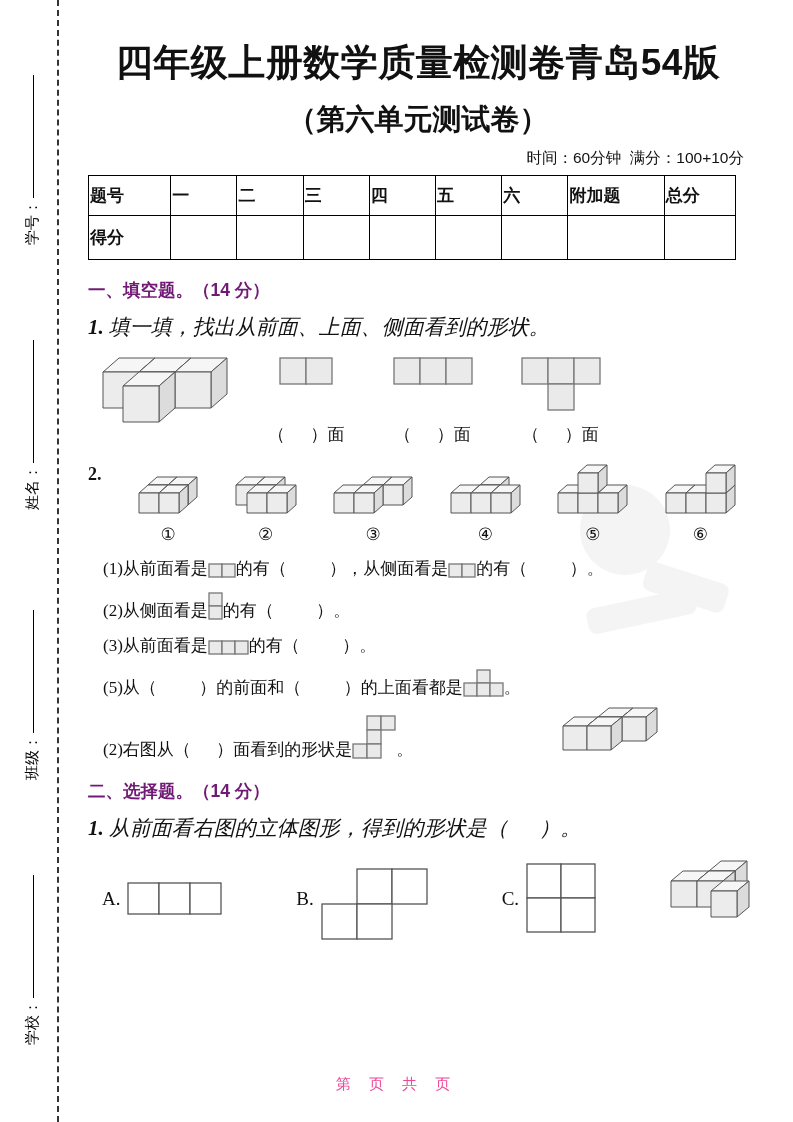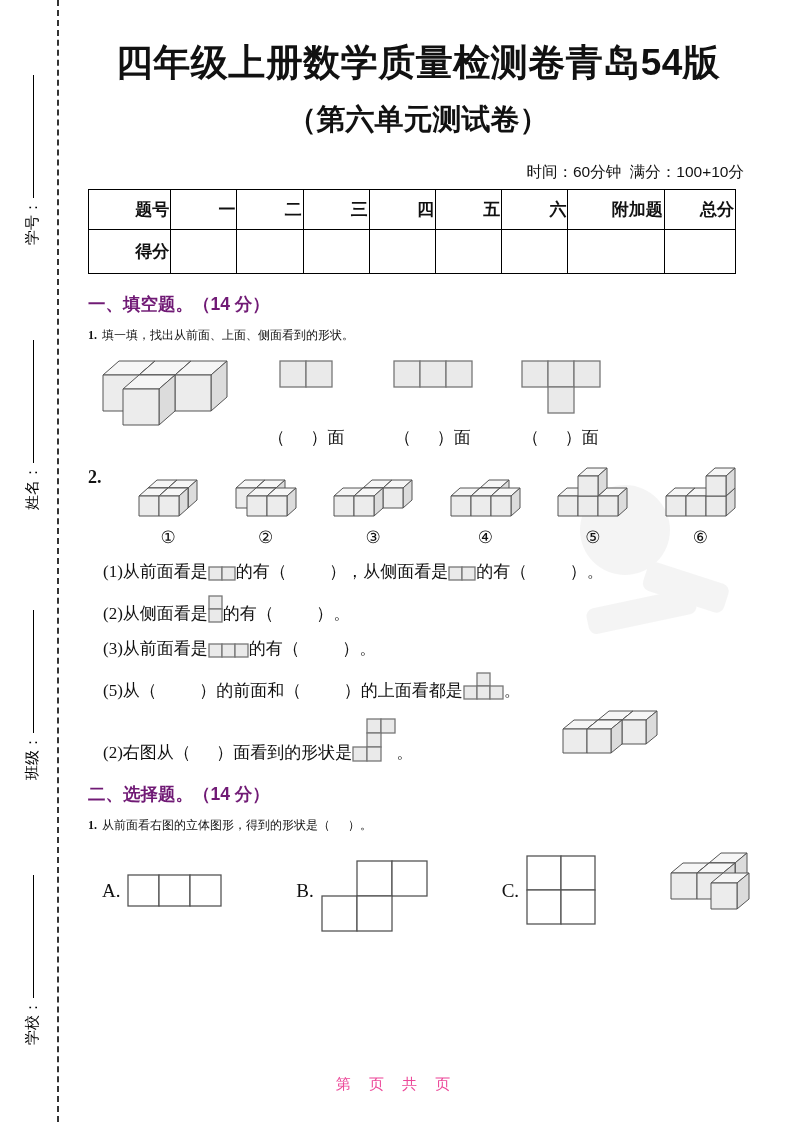"时间：60分钟 满分：100+10分" .info { margin-top: 22px -> 8px }
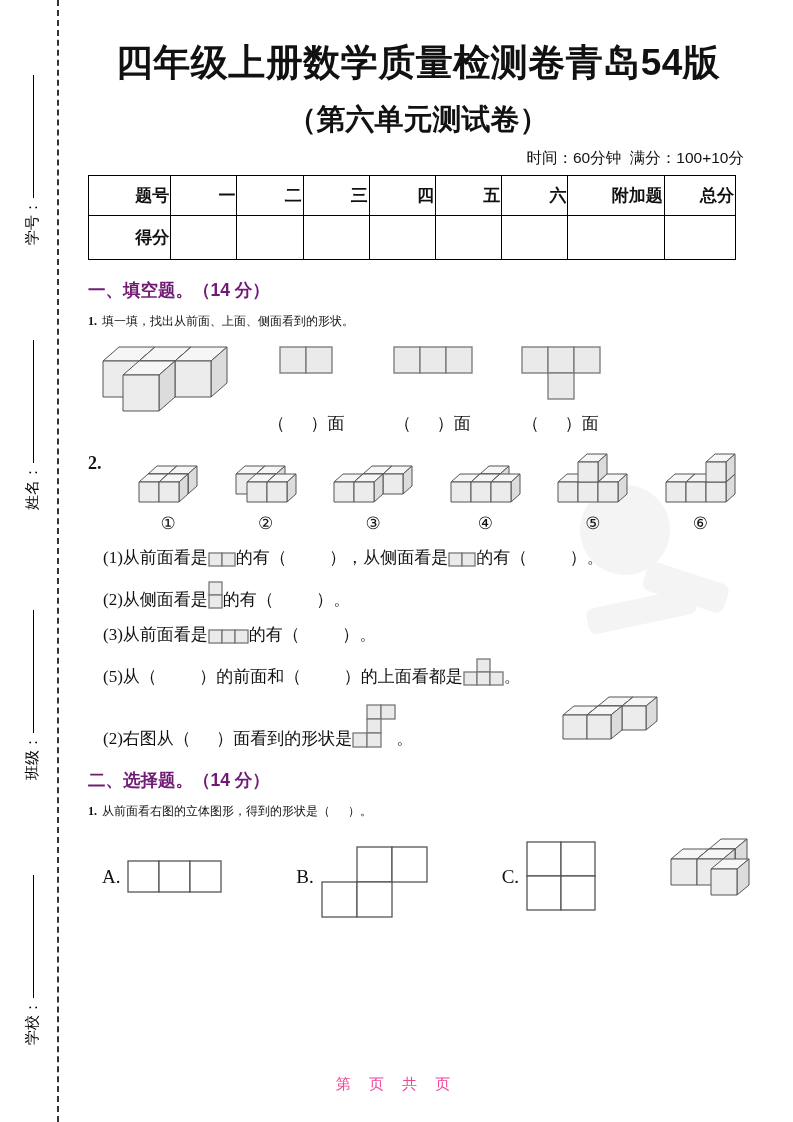"题号" table.score td { text-align: right -> left }
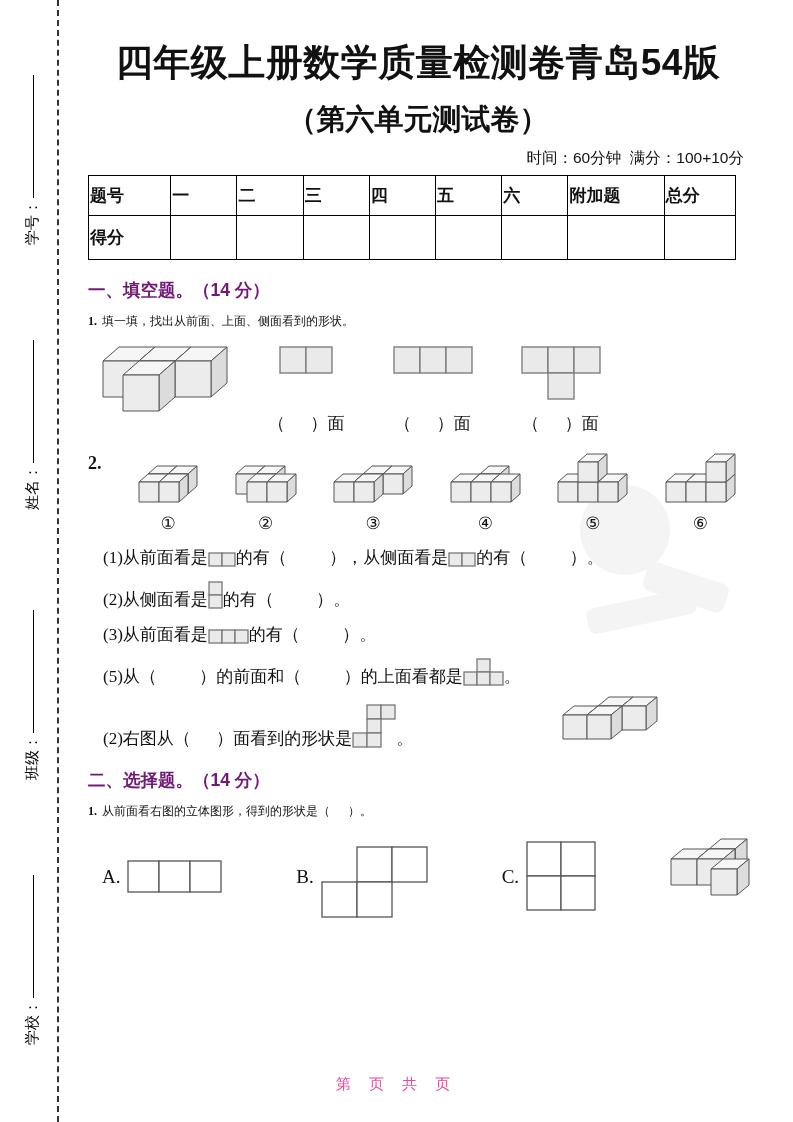"1. 填一填，找出从前面、上面、侧面看到的形状。" .q { font-size: 12px -> 21px; font-style: none -> italic }
